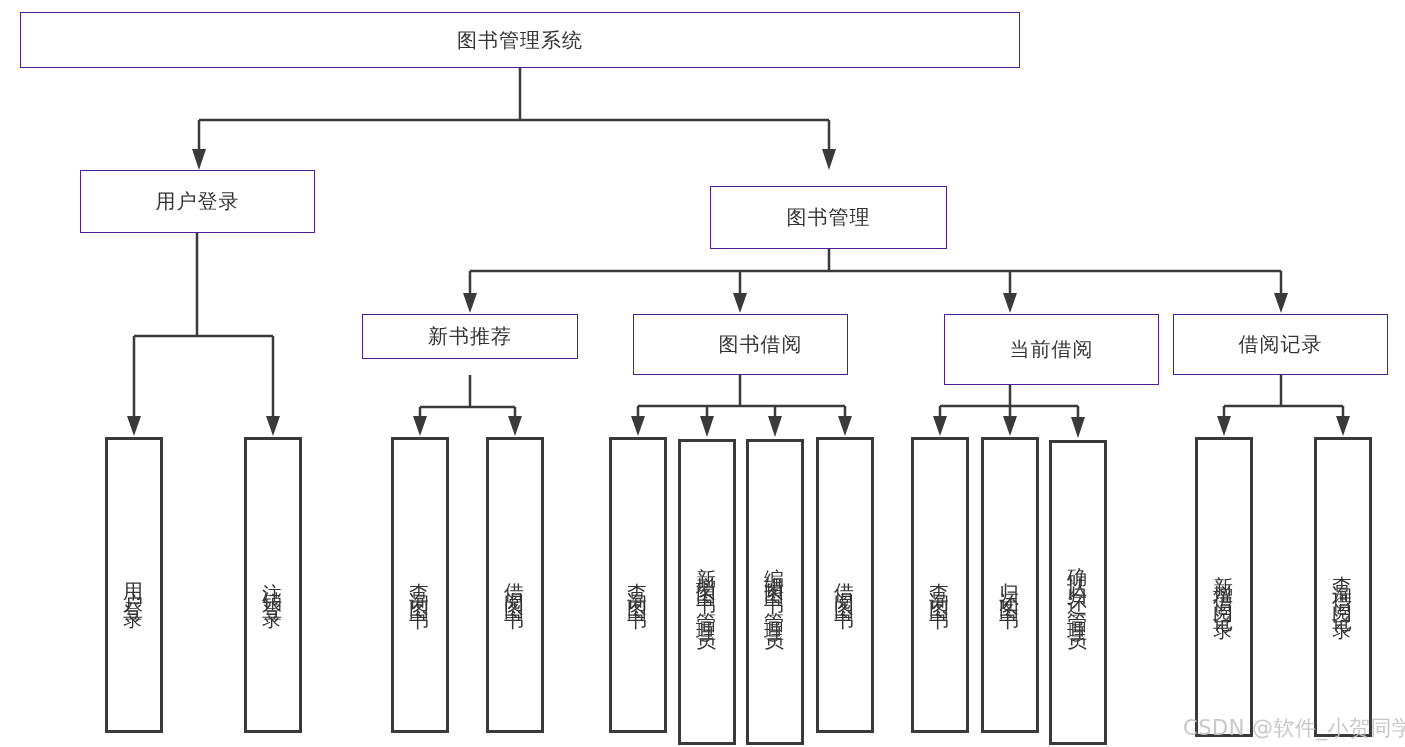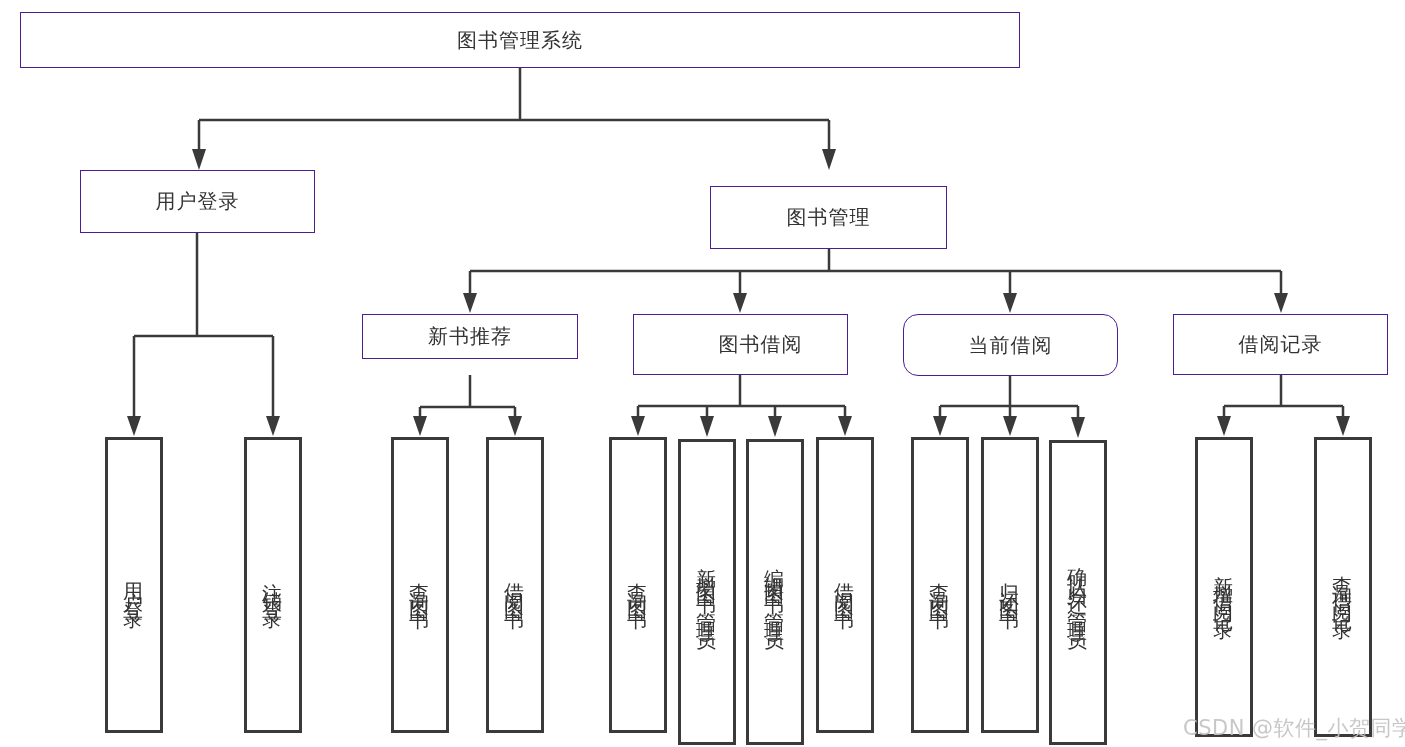"当前借阅" div.hnode { border-radius: 15px -> none; height: 62px -> 71px; left: 903px -> 944px }
